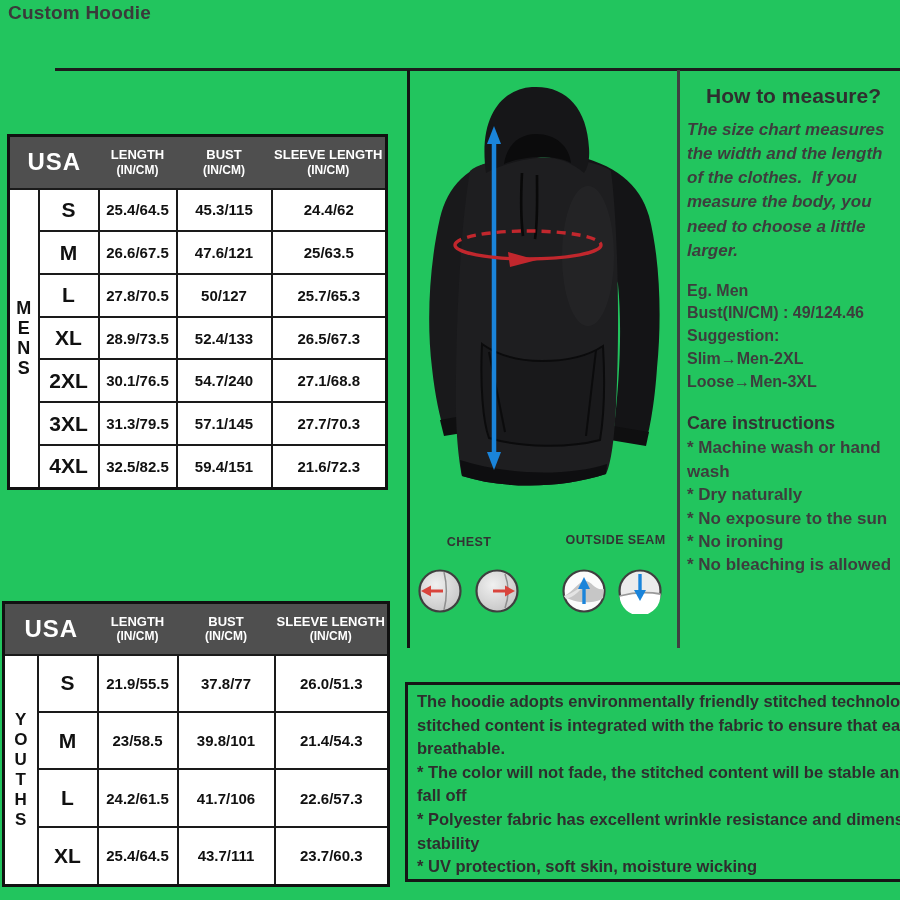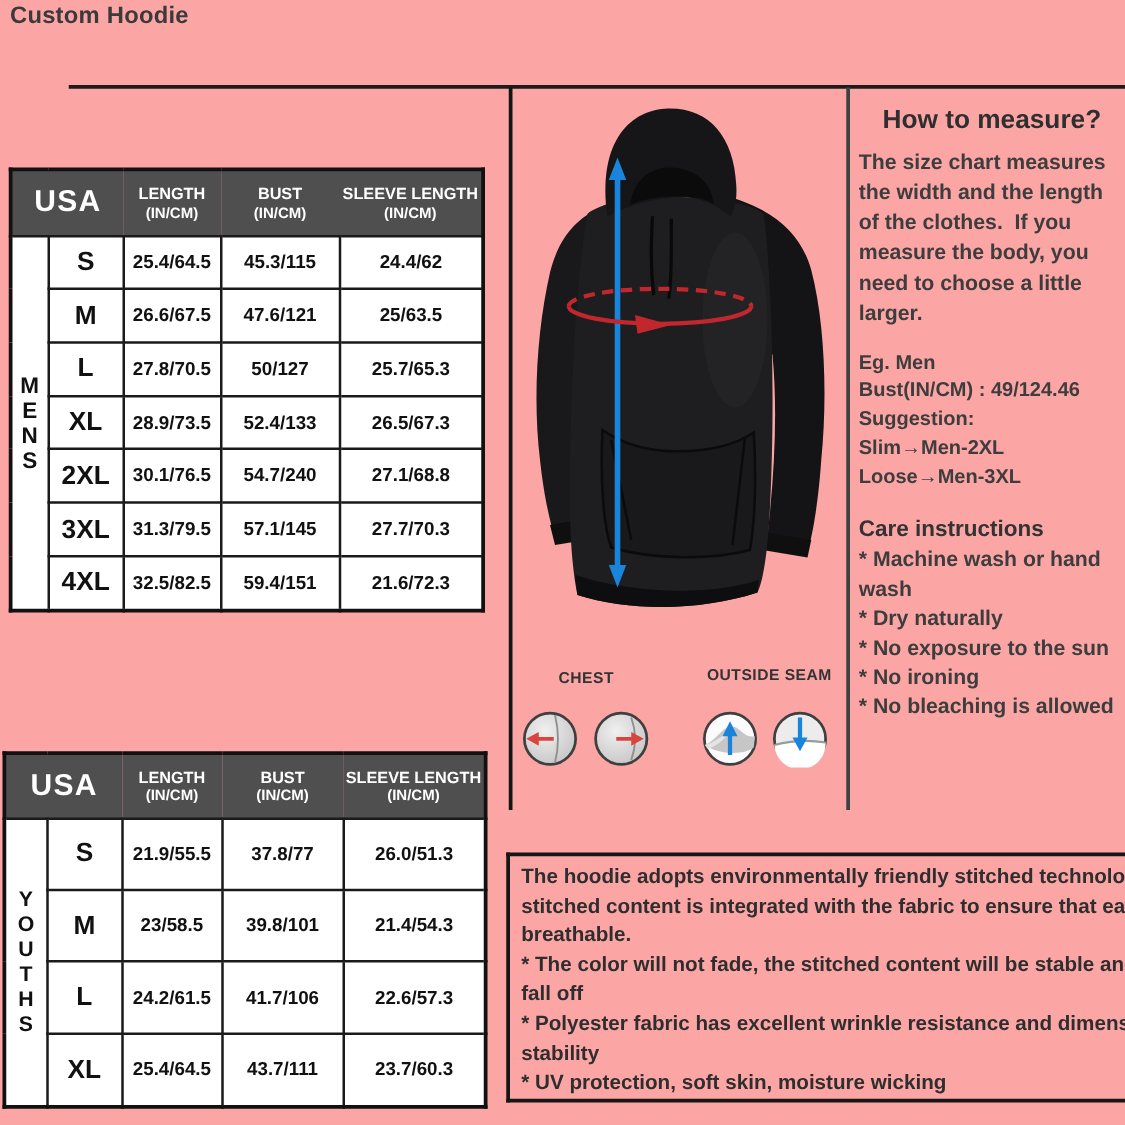"Custom Hoodie" .canvas { background: #fca5a5 -> #22c55e }
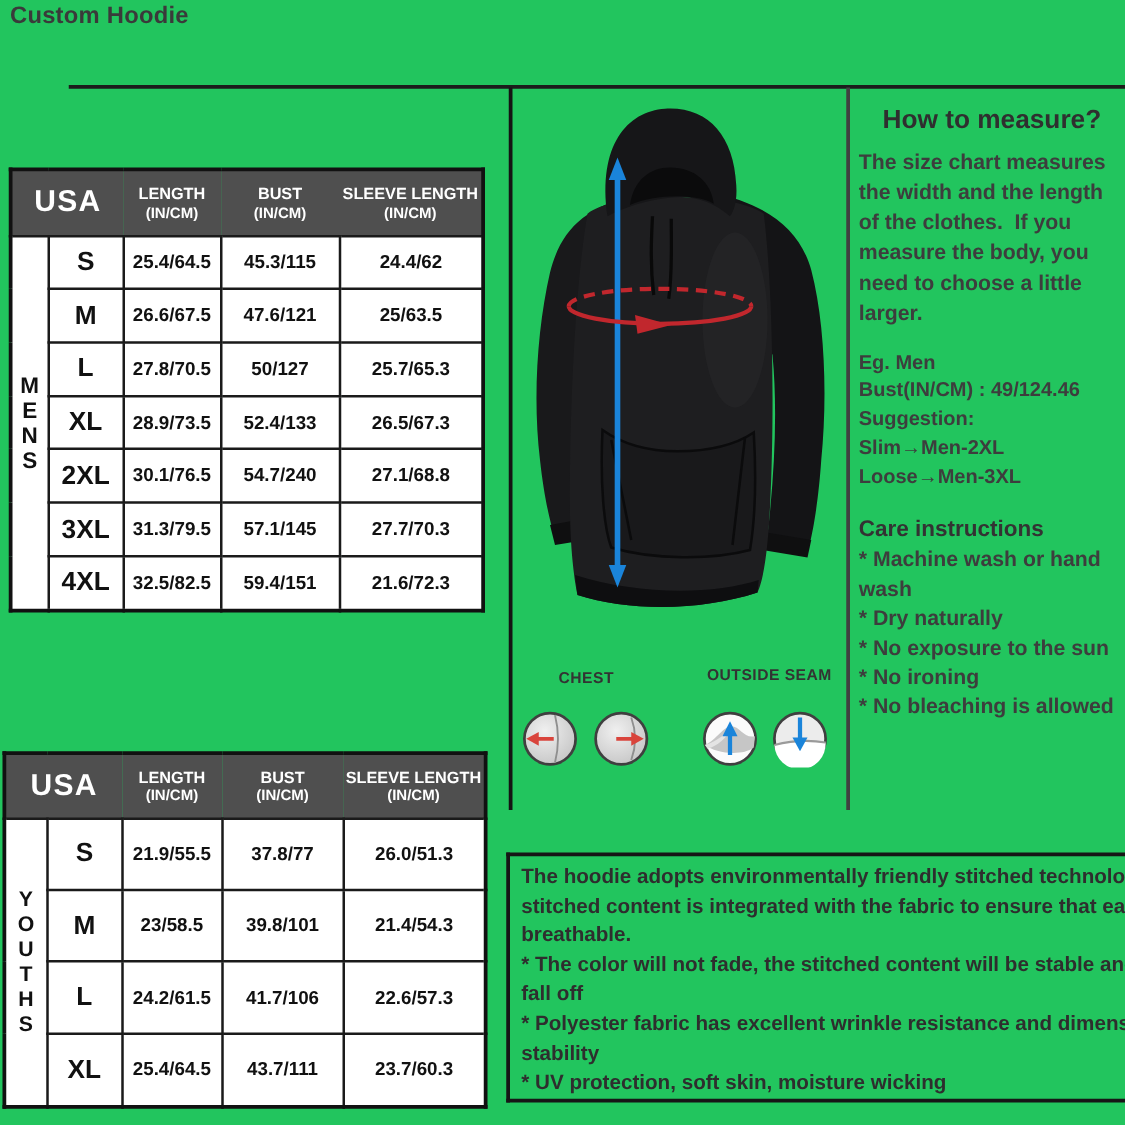"The size chart measures the" .measure-body { font-style: none -> italic }
